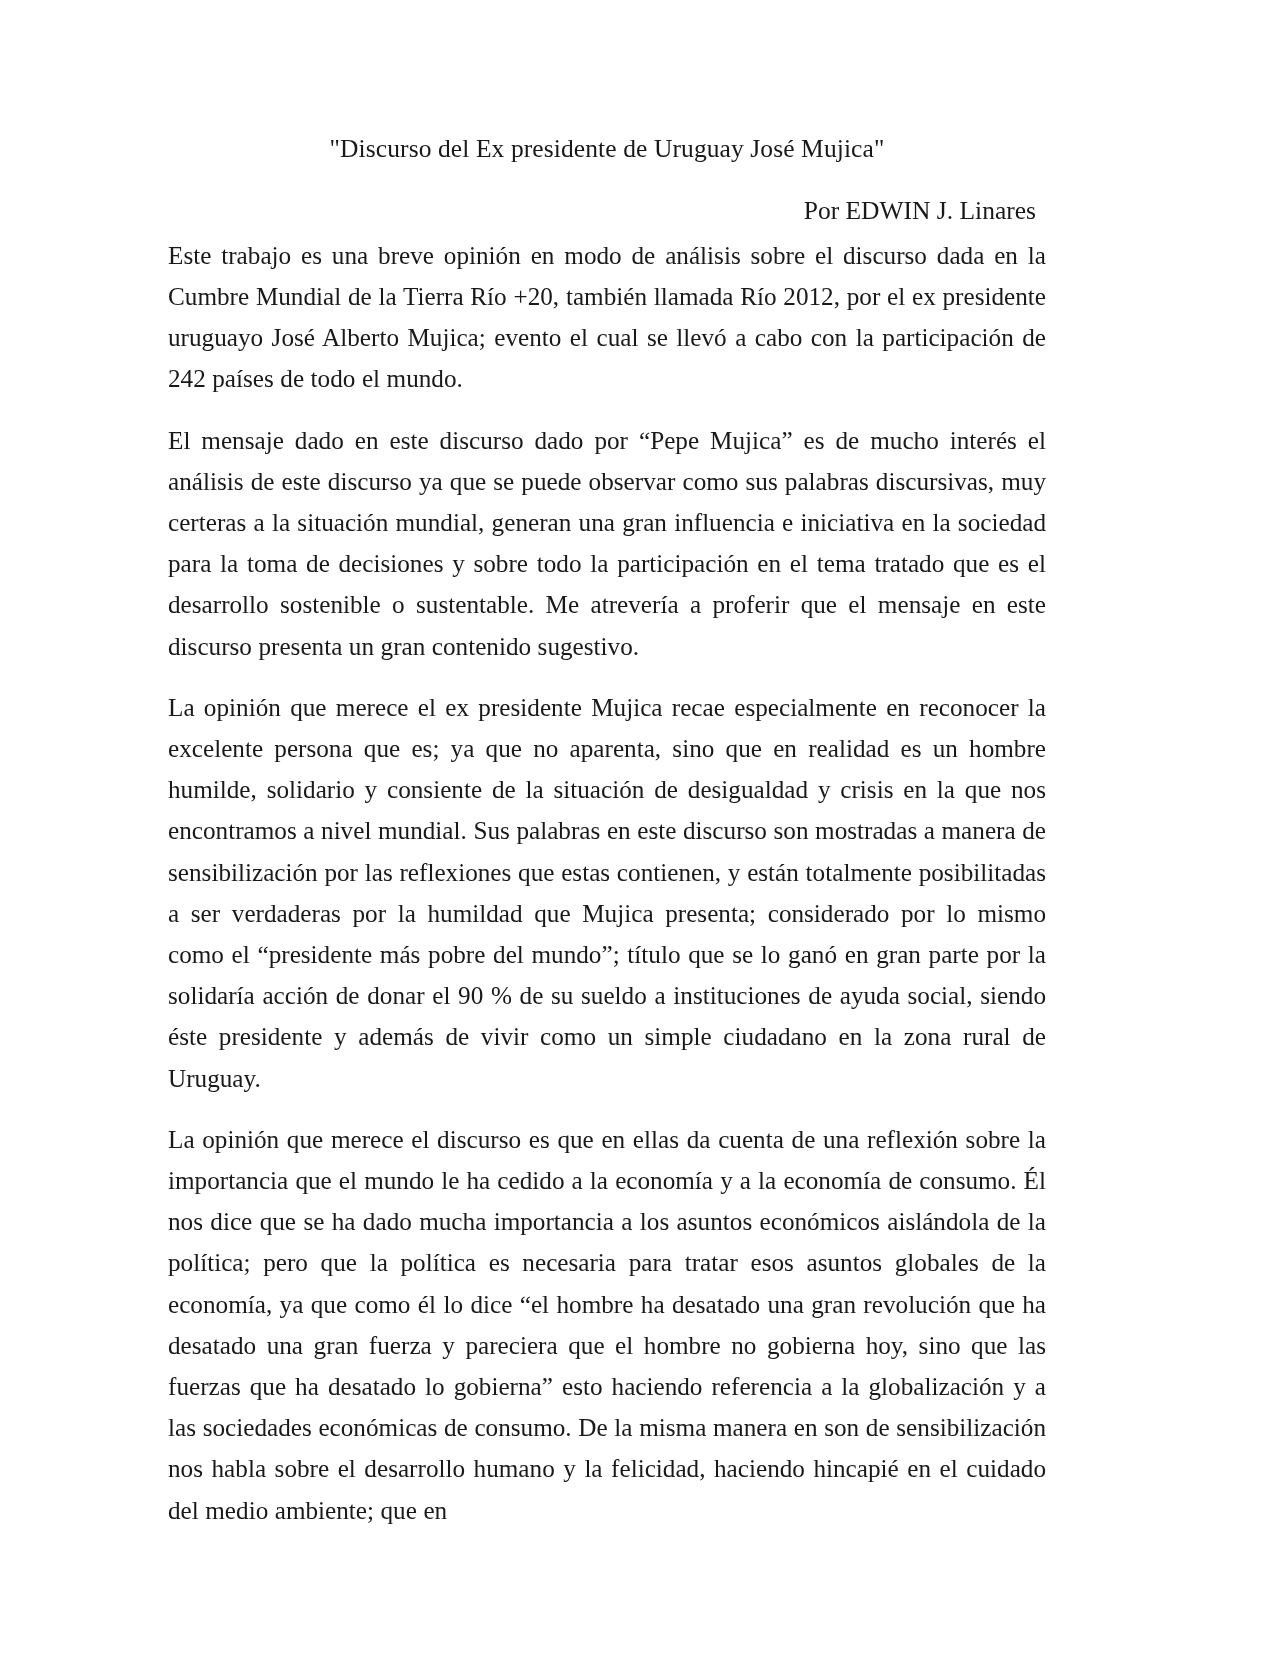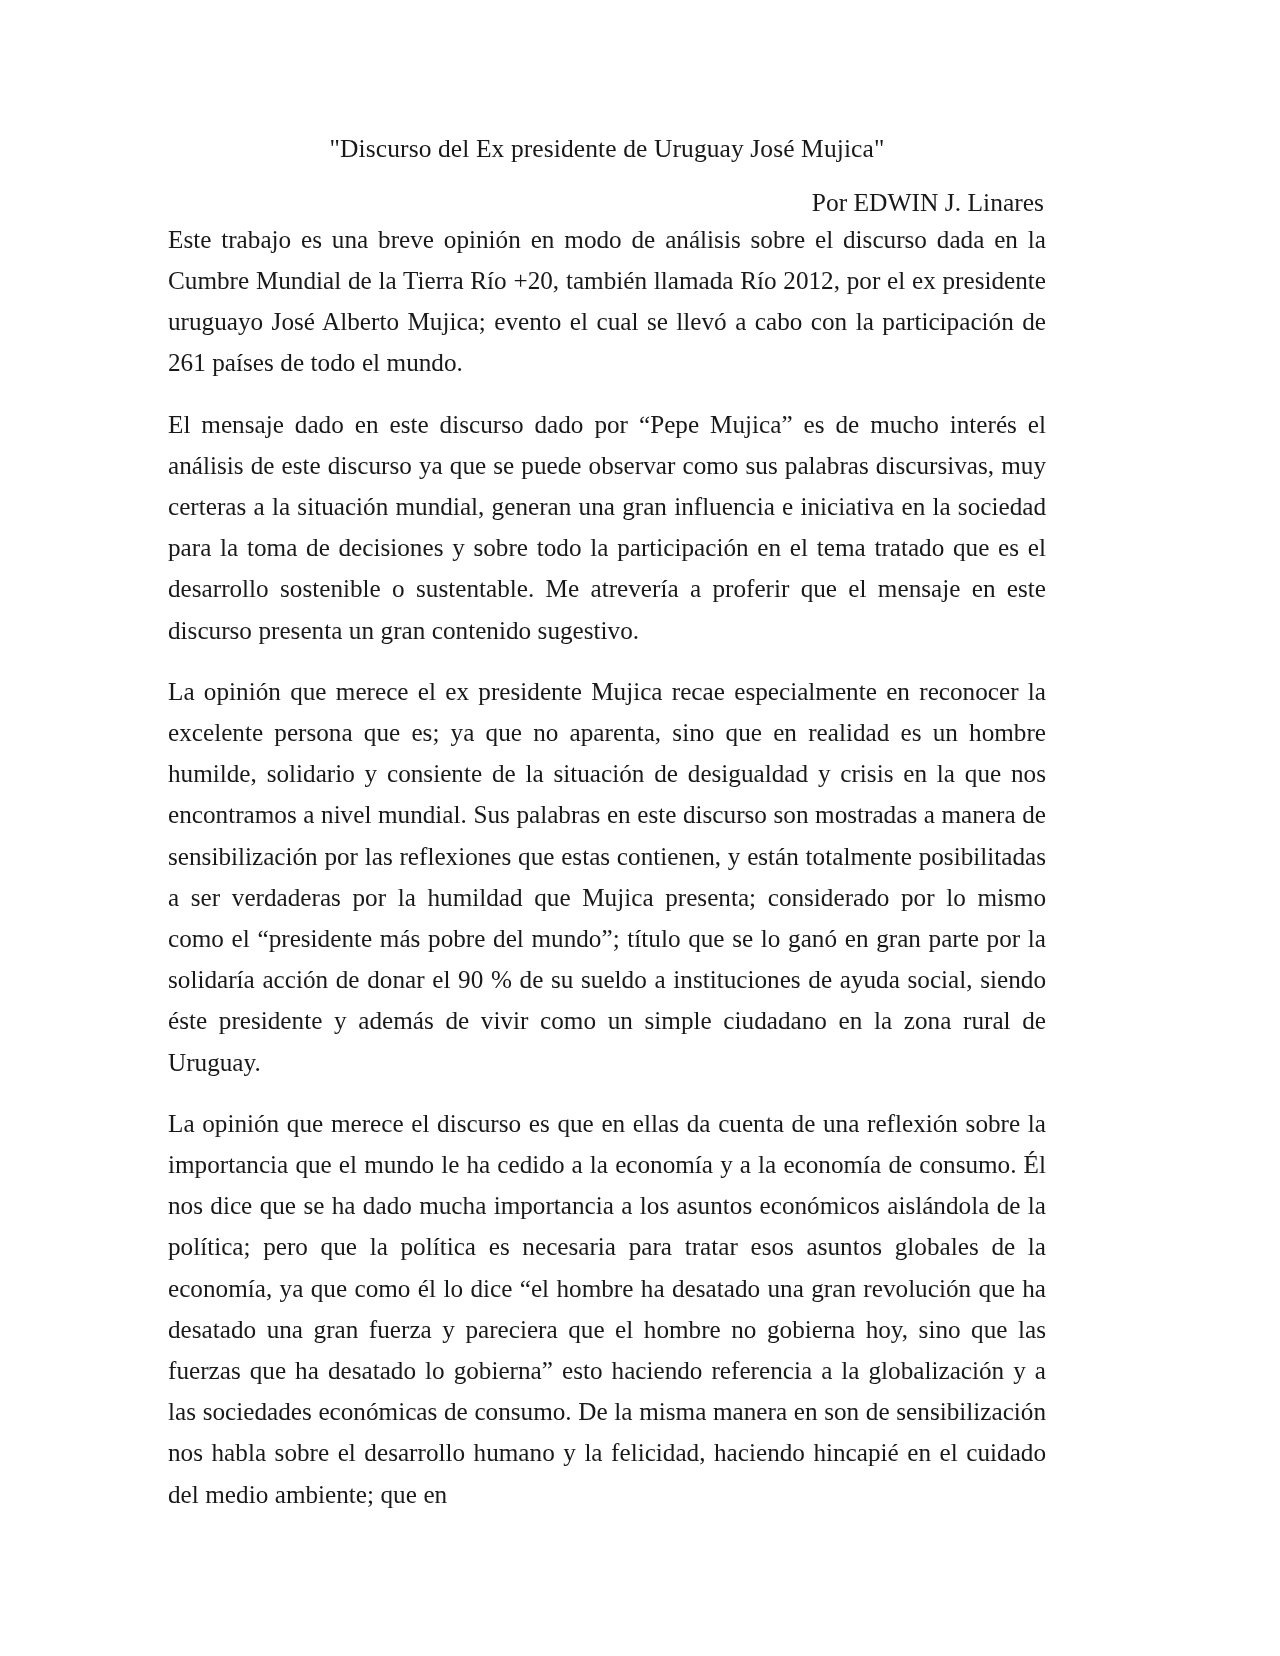"Por EDWIN J. Linares" .byline { margin: 0 -> 8px }
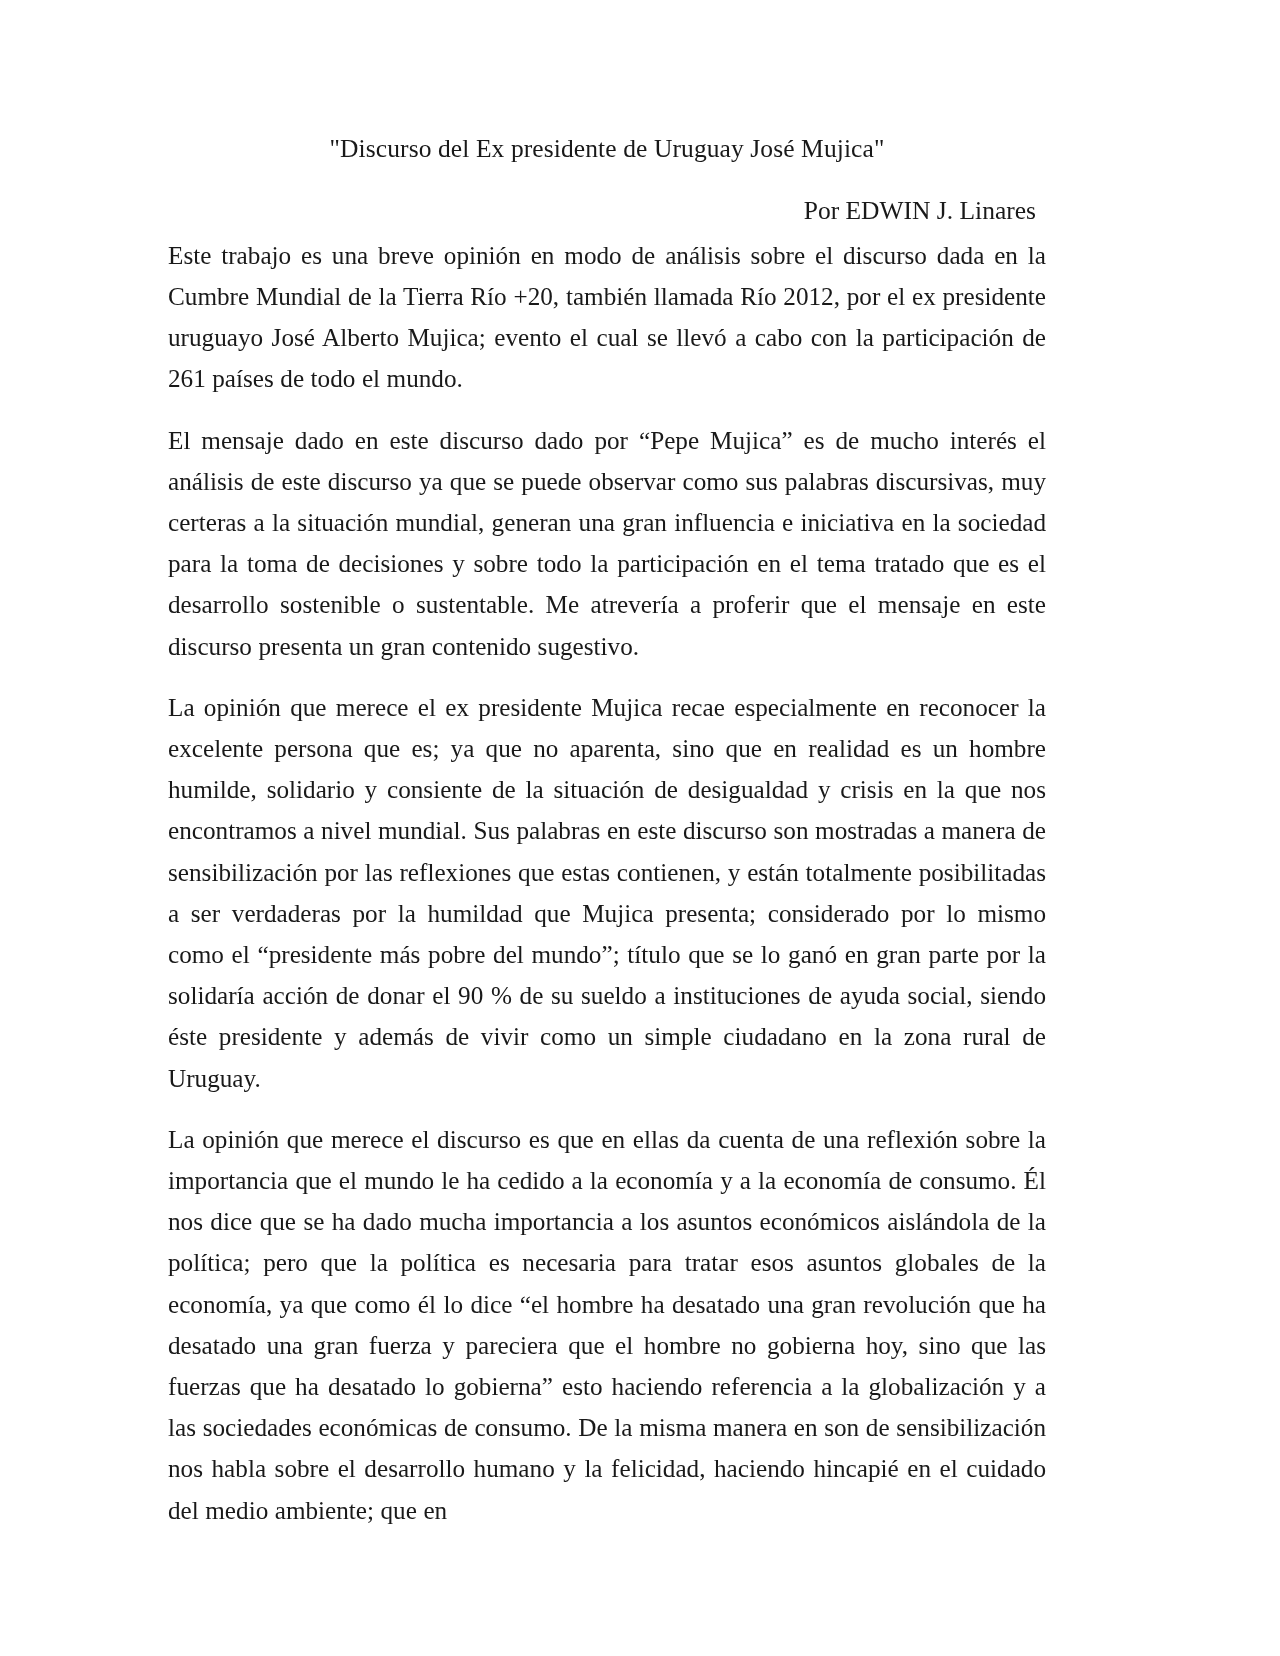"Este trabajo es una breve" p.para { text: 261 -> 242 }
